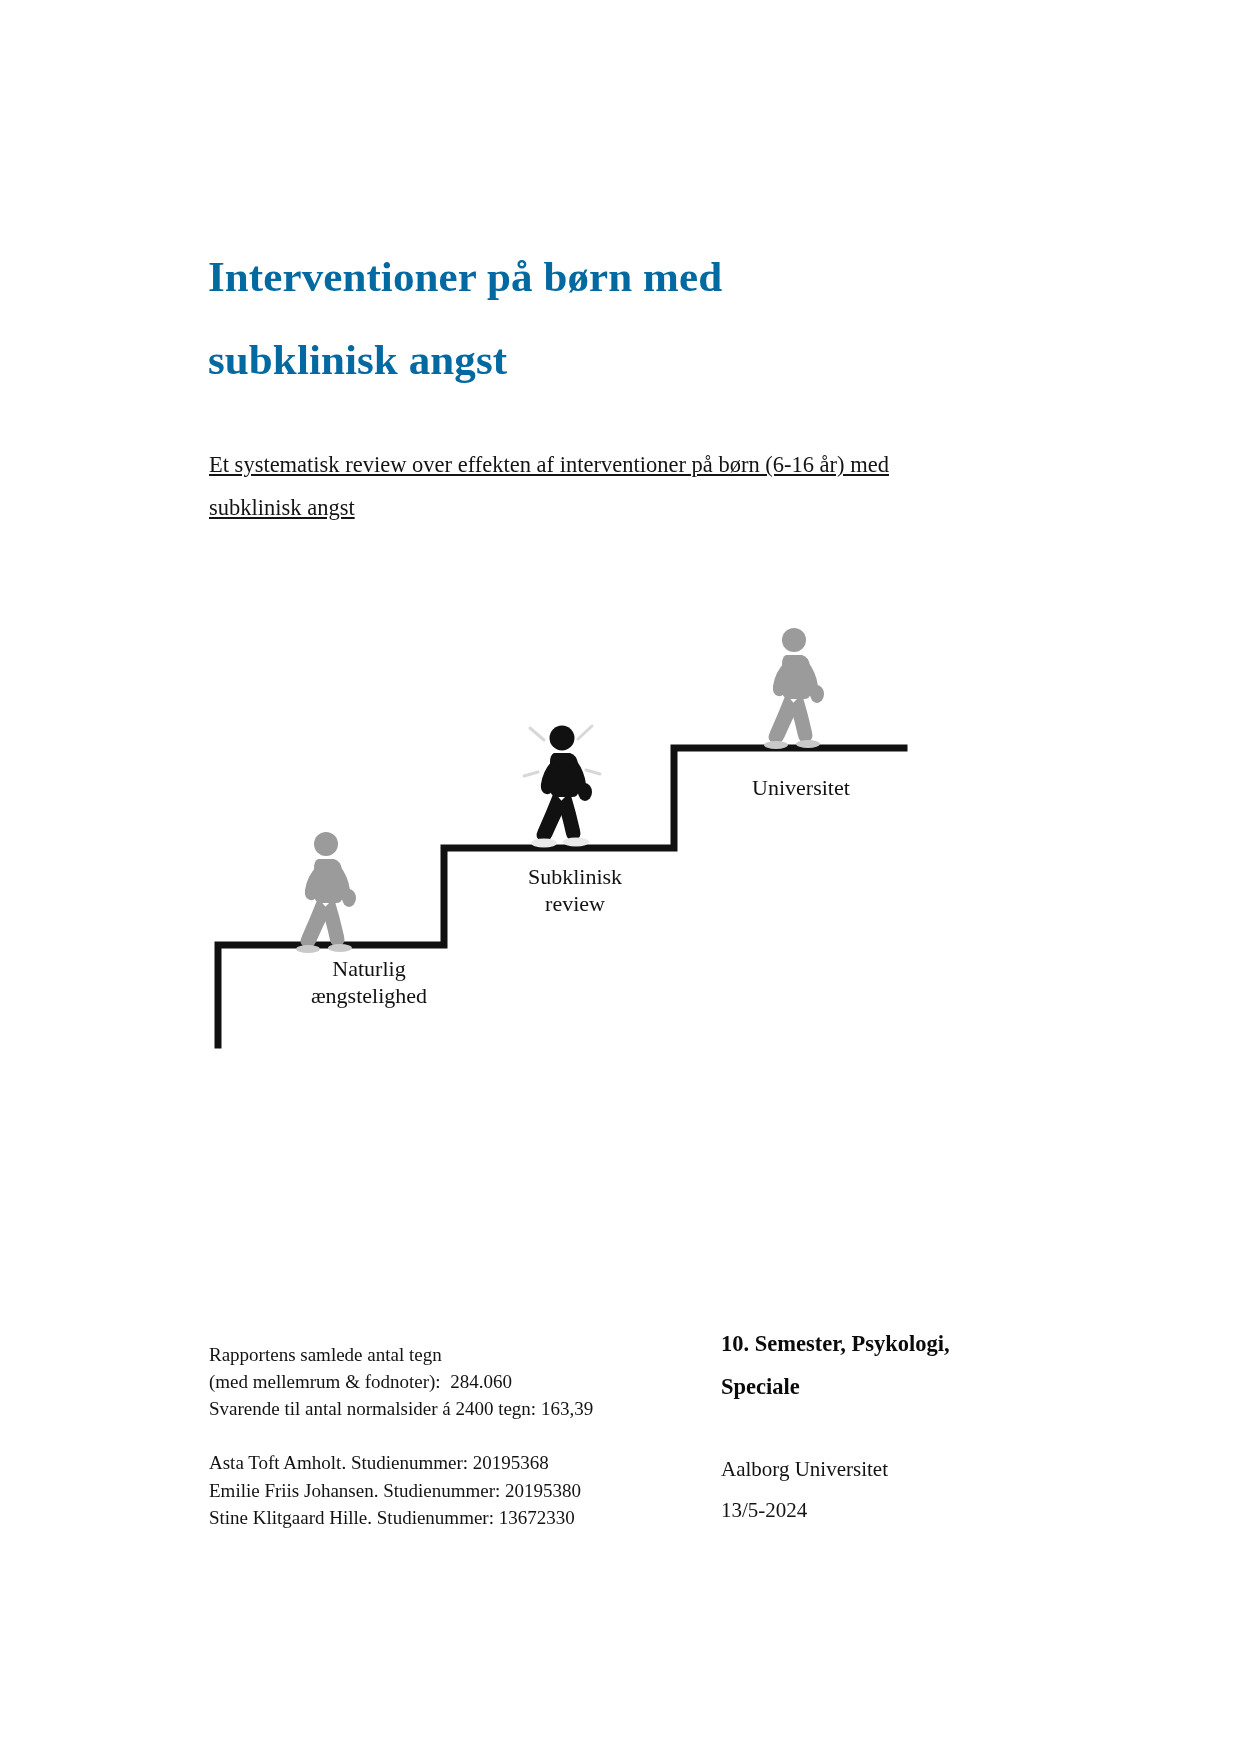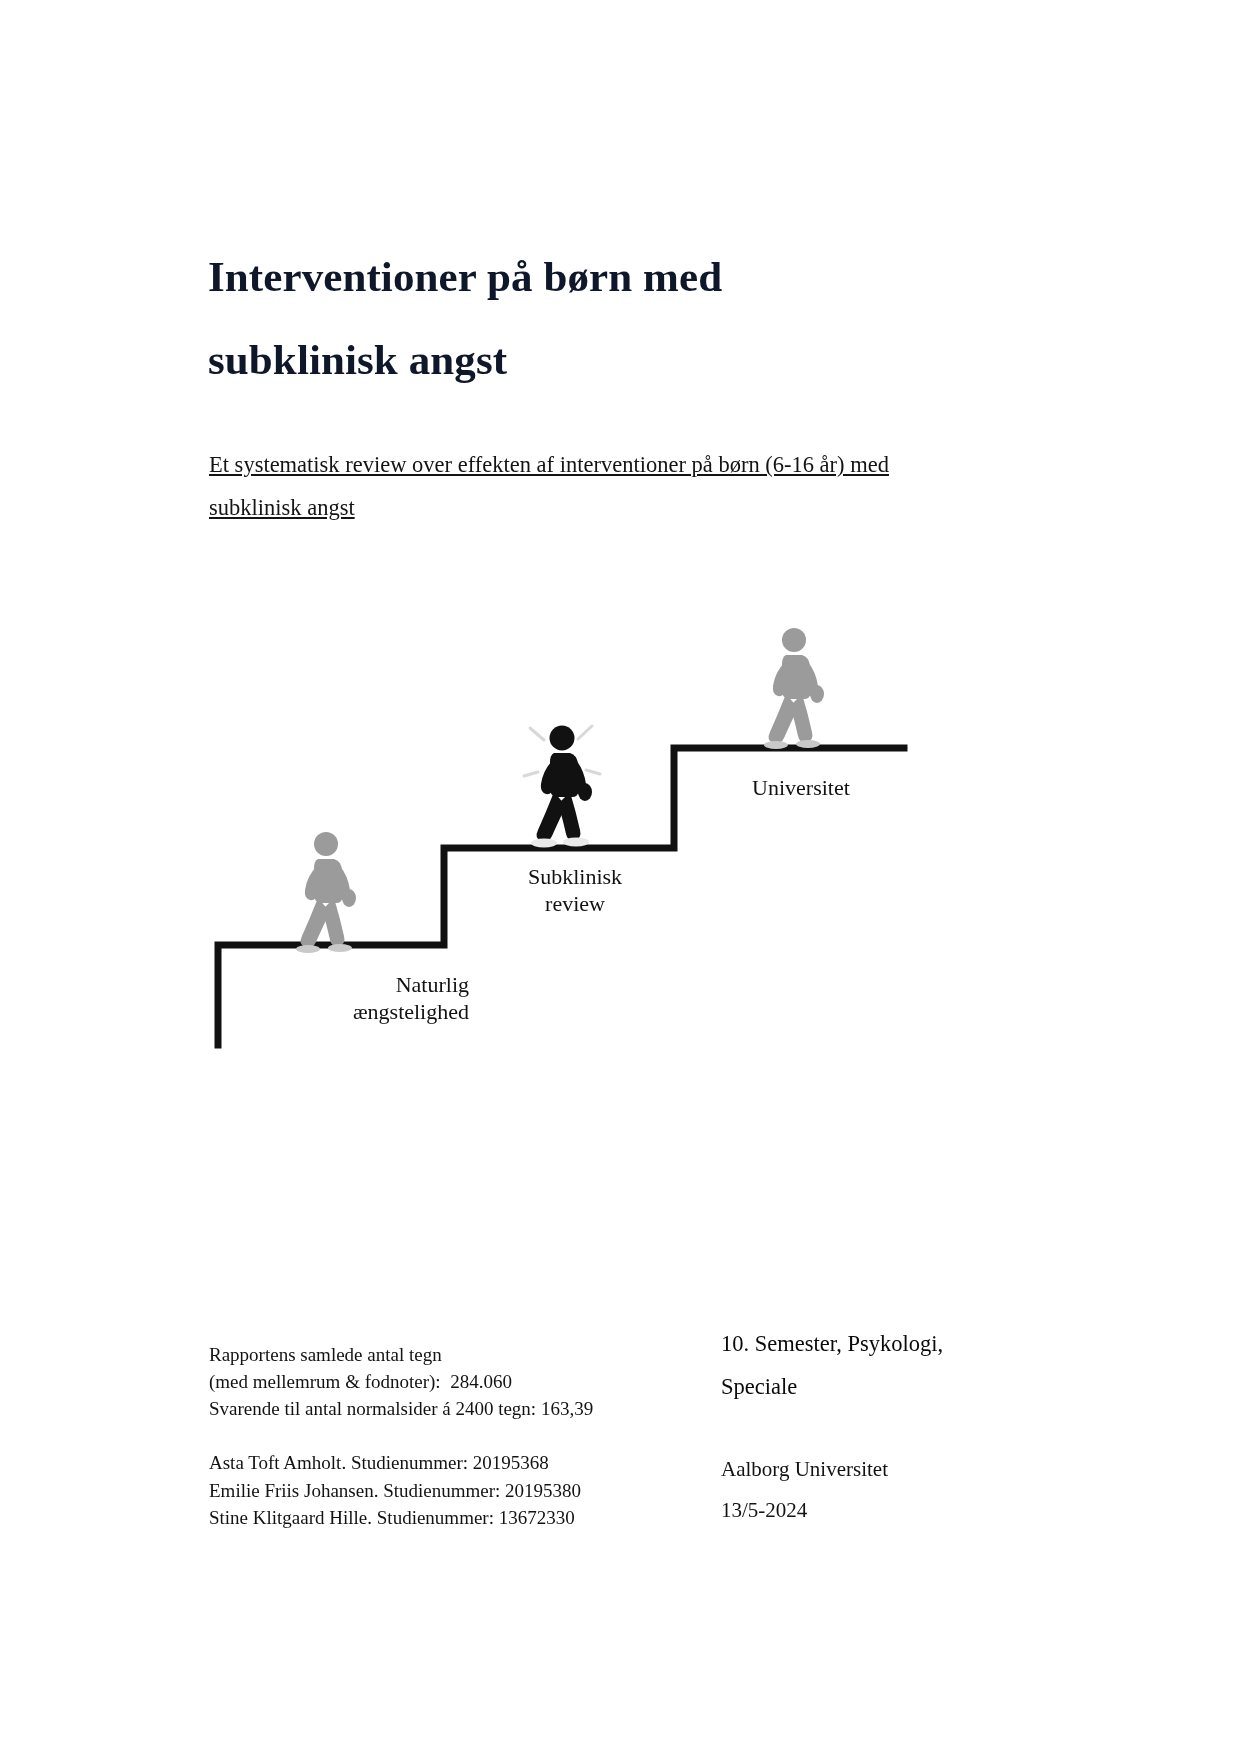"Interventioner på børn med" .doc-title { color: #0f172a -> #0369a1 }
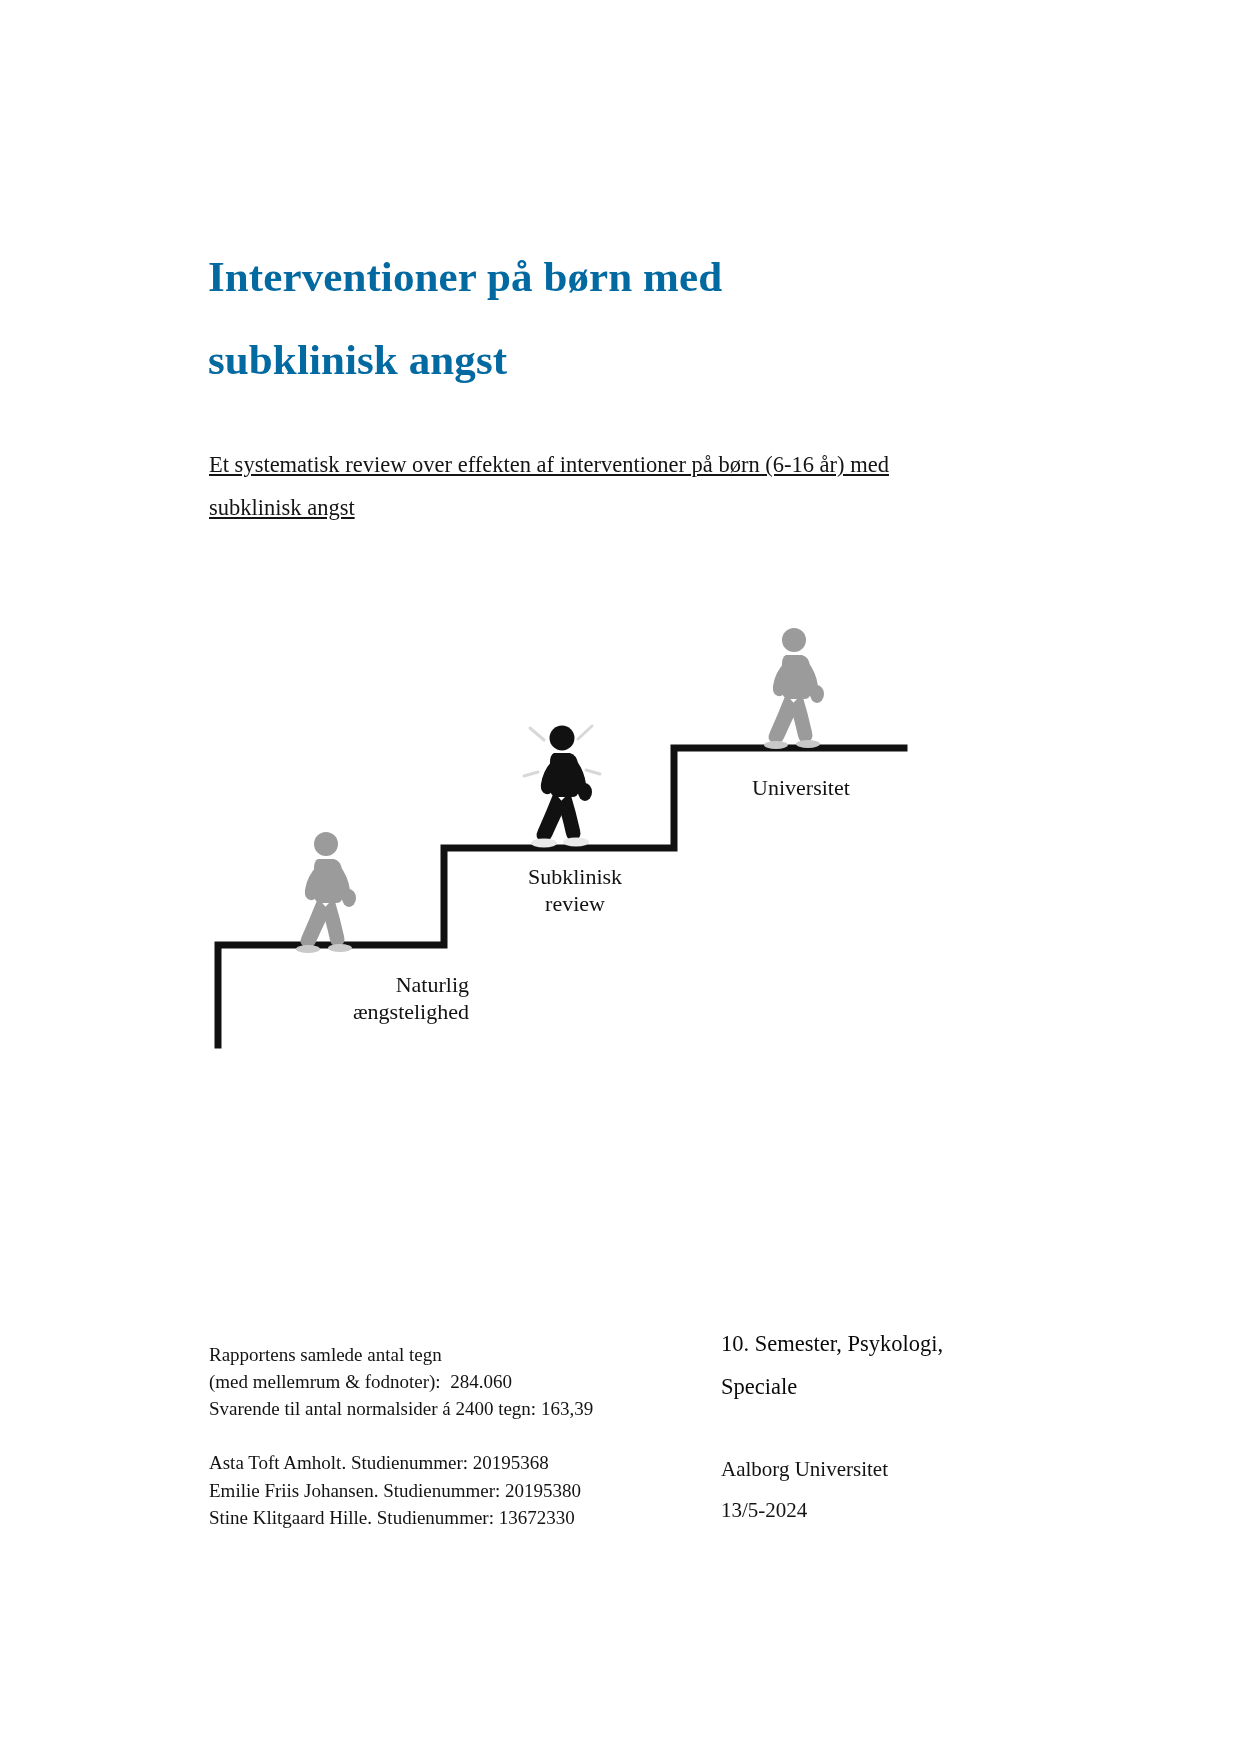"Naturlig" .fig-label-natural { text-align: right -> none; top: 372px -> 356px }
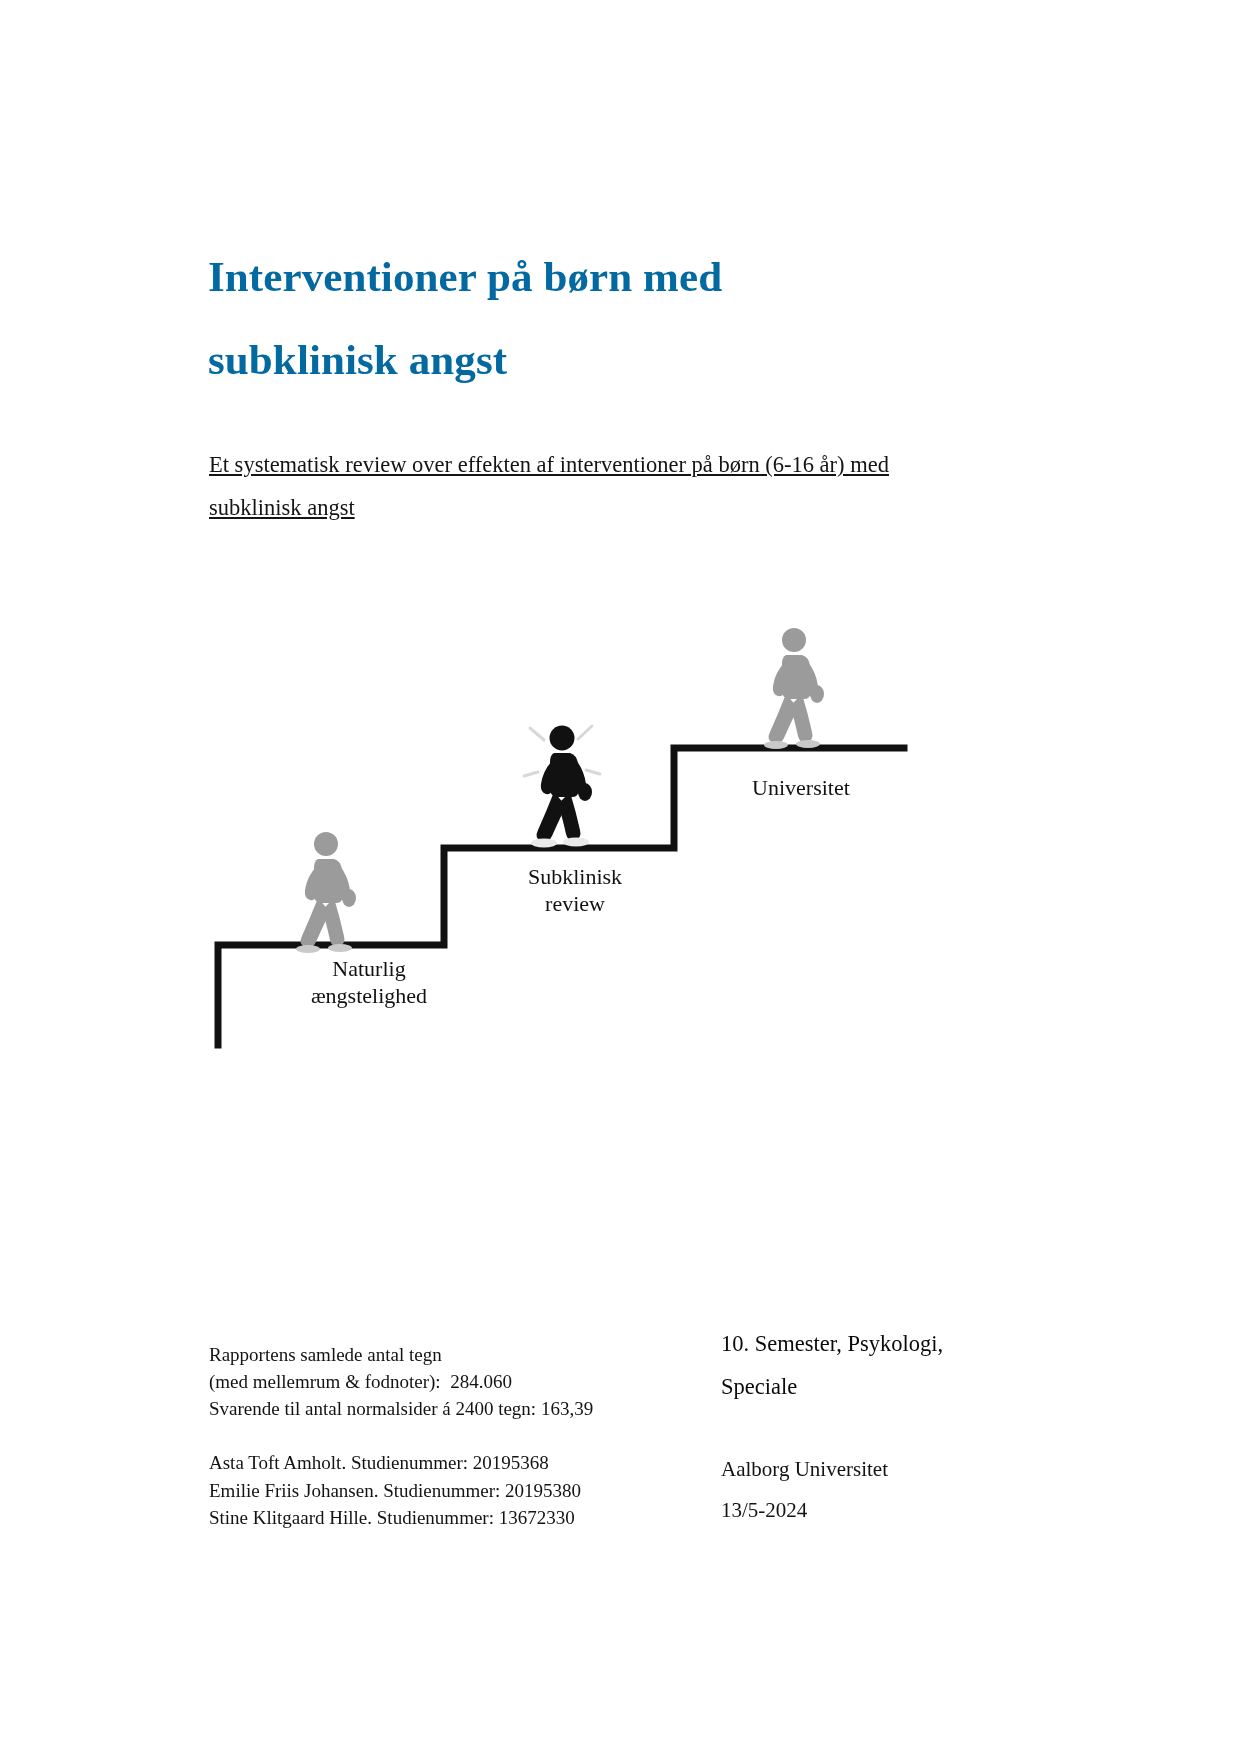"10. Semester, Psykologi," .footer-right .heading { font-weight: normal -> bold }
